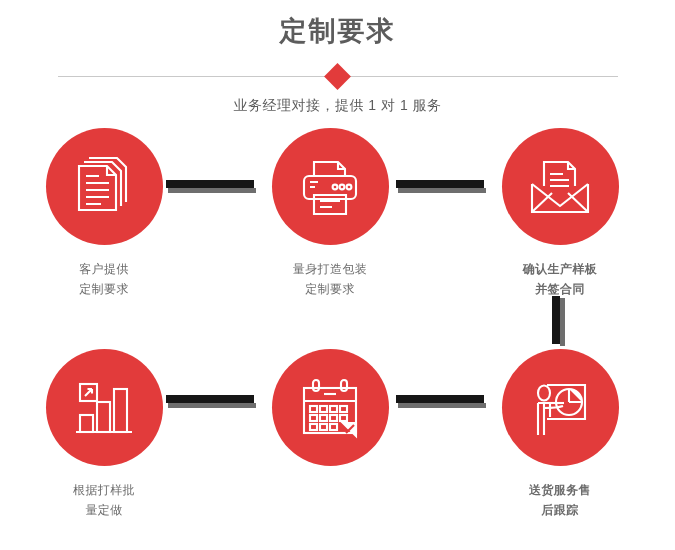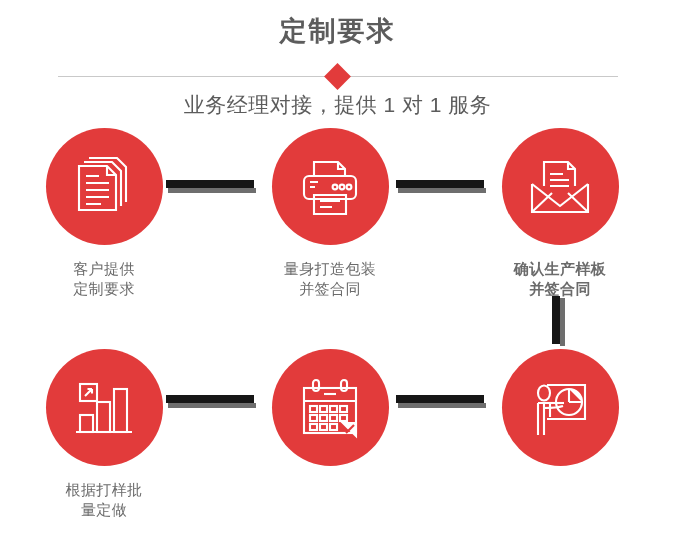"业务经理对接，提供 1 对 1 服务" .page-subtitle { font-size: 21px -> 14px }
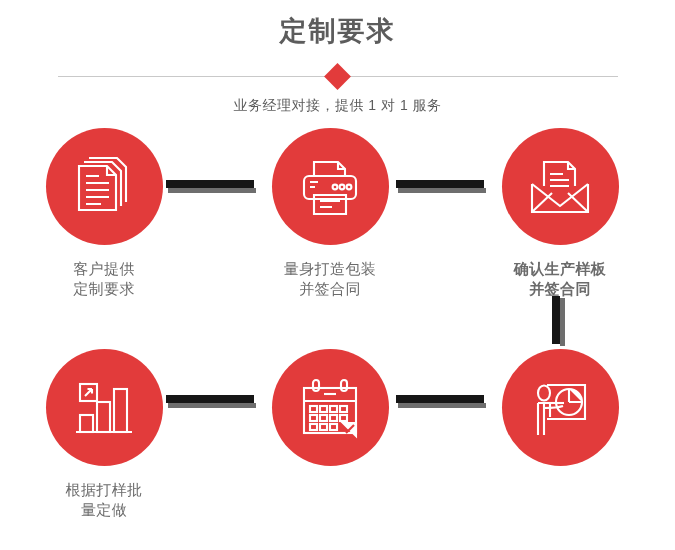"客户提供" .step-label { font-size: 15px -> 12px }
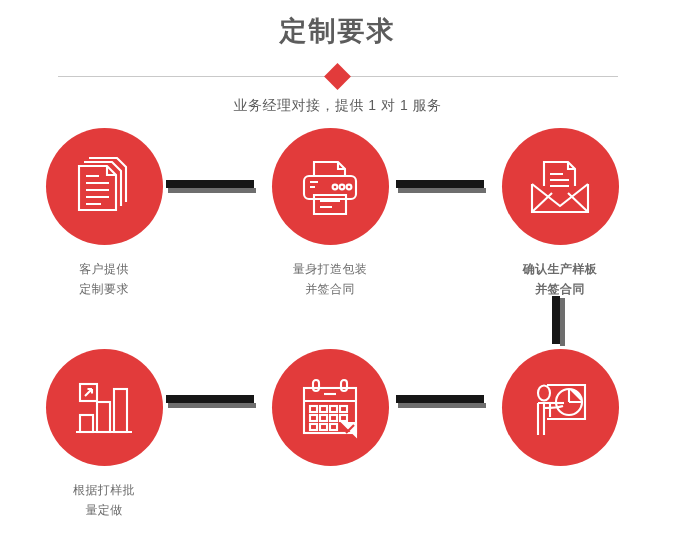"量身打造包装" div.step-label { text: 并签合同 -> 定制要求 }
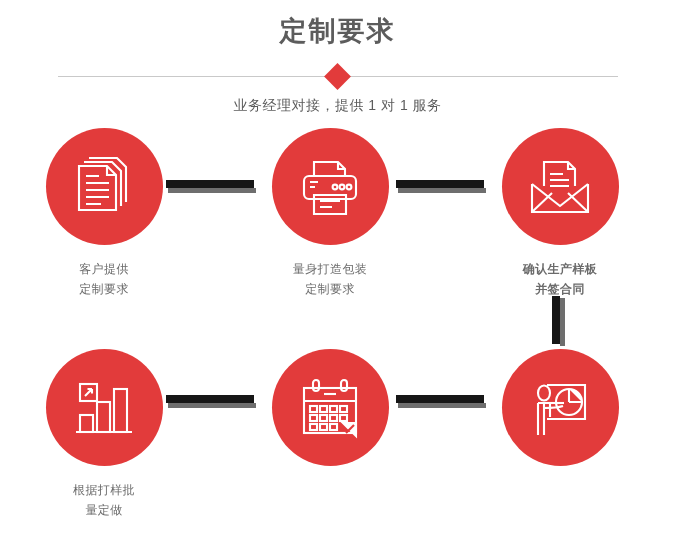"送货服务售" div.step-label { html: none -> <div>送货服务售 后跟踪</div> }
